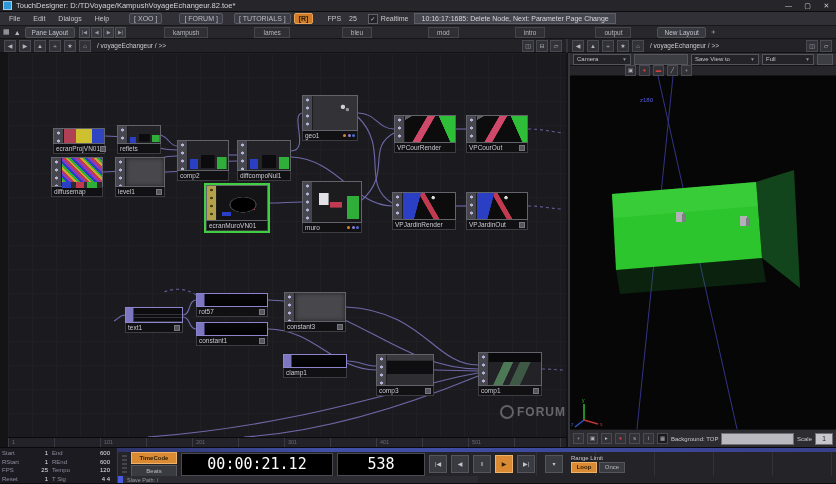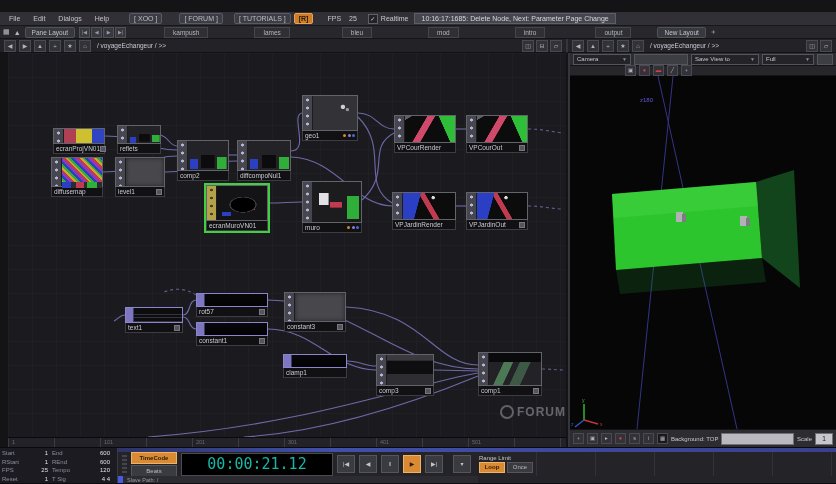"TouchDesigner:" div { html: none -> <div> <span></span> <span>TouchDesigner: D:/TDVoyage/KampushVoyageEchangeur.82.toe*</span> <span> <span>—</span> <span>▢</span> <span>✕</span> </span> </div> }
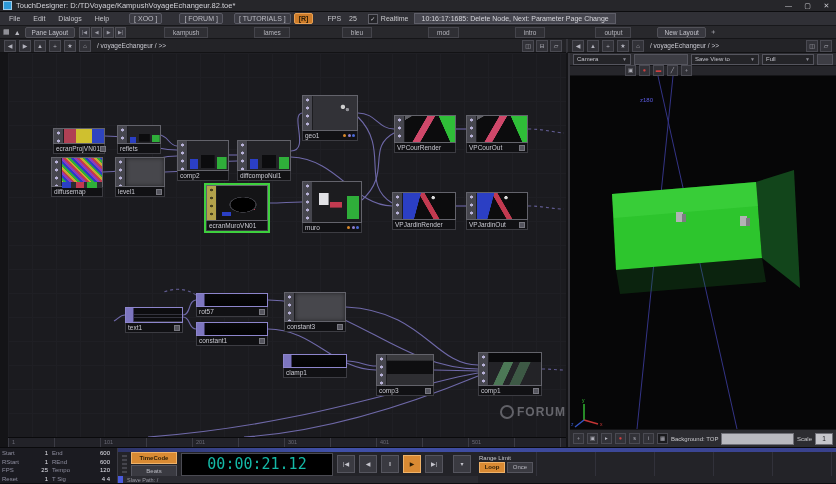"00:00:21.12" .lcd { color: #14b8a6 -> #ffffff }
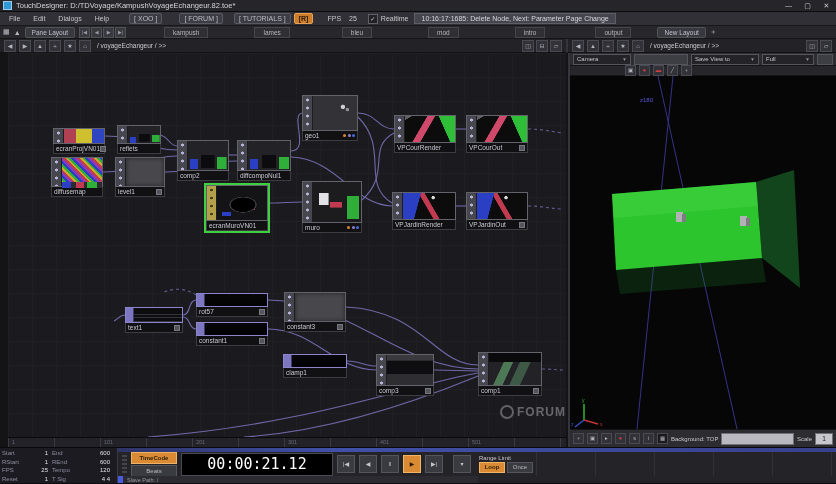"538" span.lcd { html: none -> <span>538</span> }
